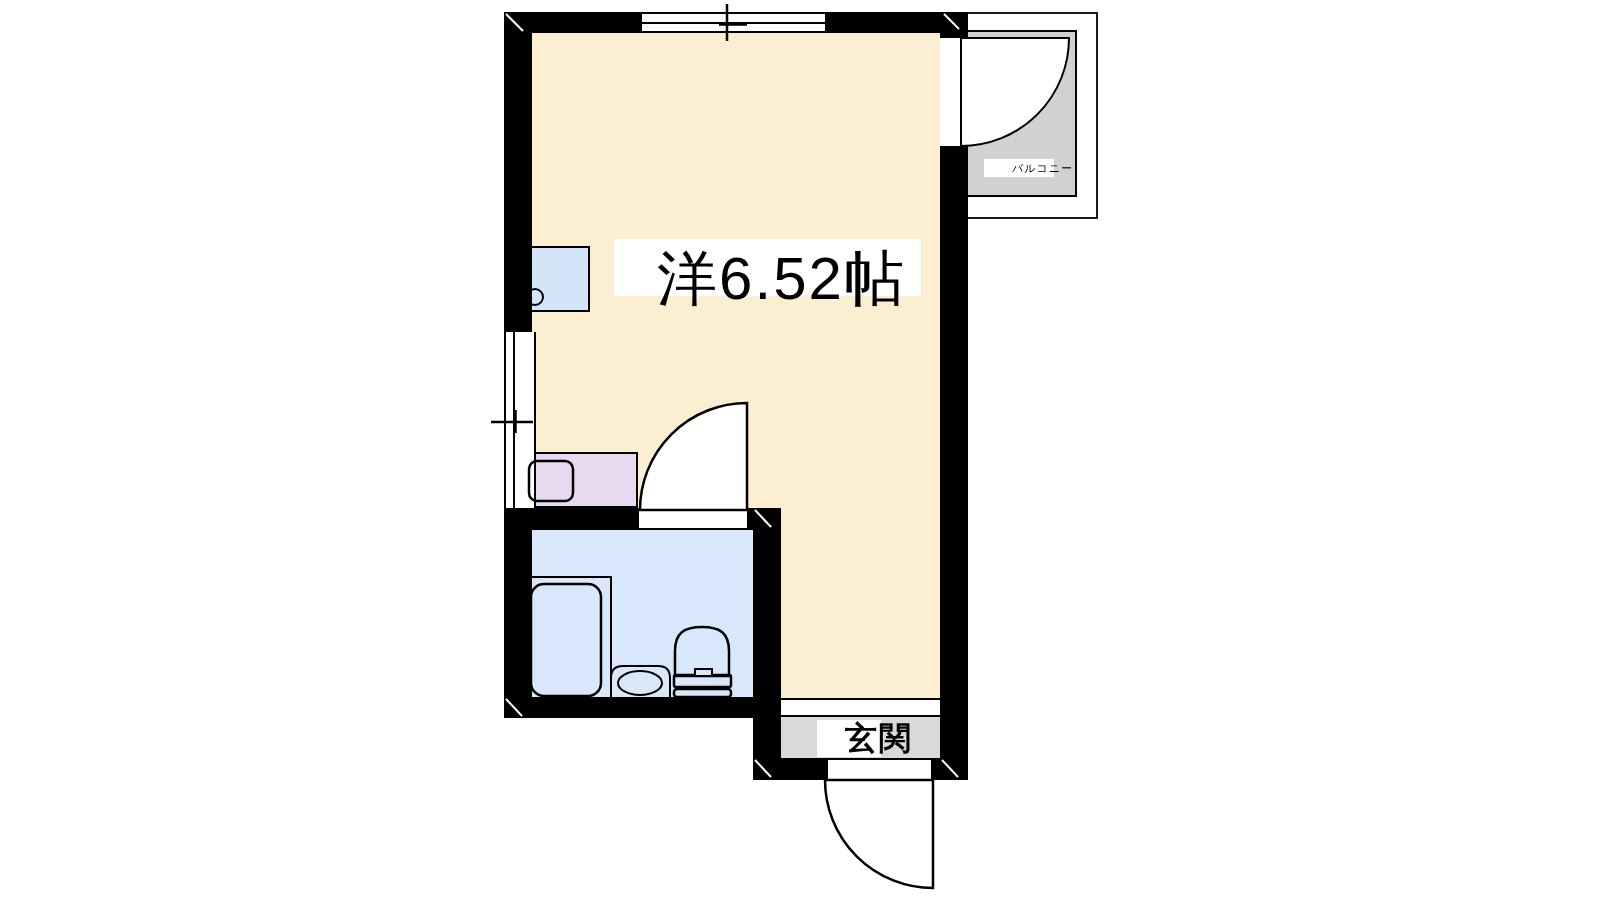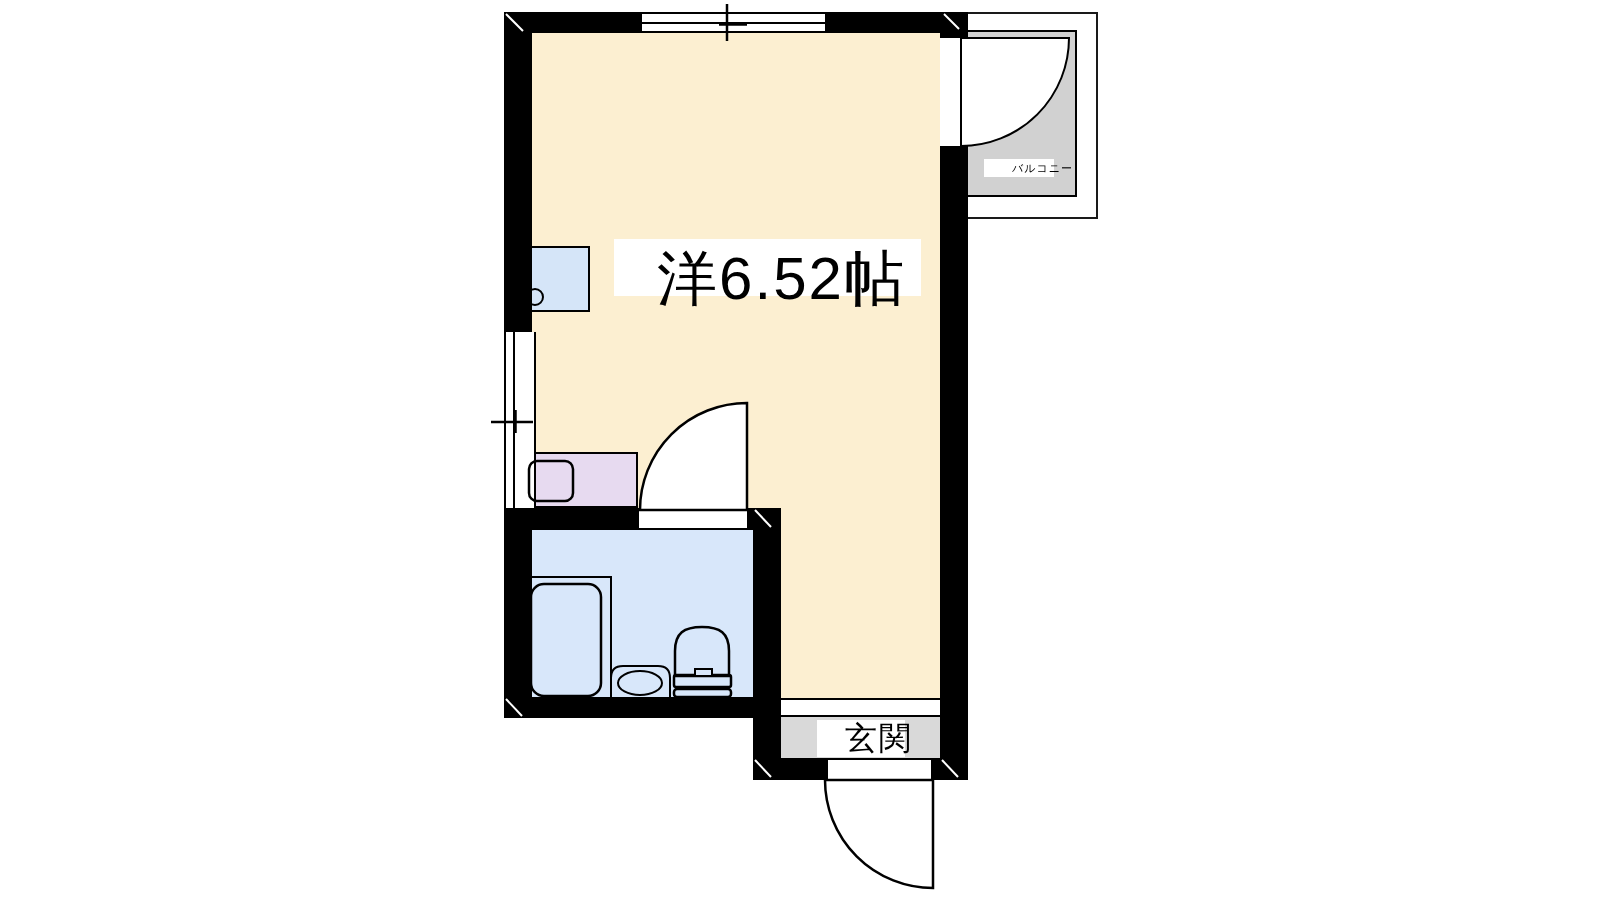"玄関" #entrance-label { font-weight: 400 -> 700; width: 88px -> 64px }
